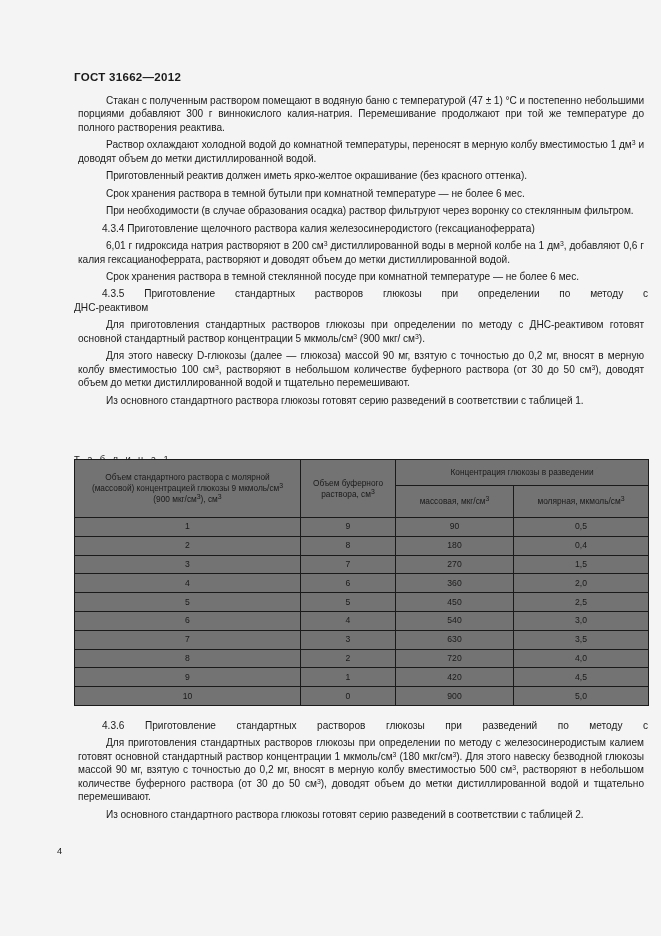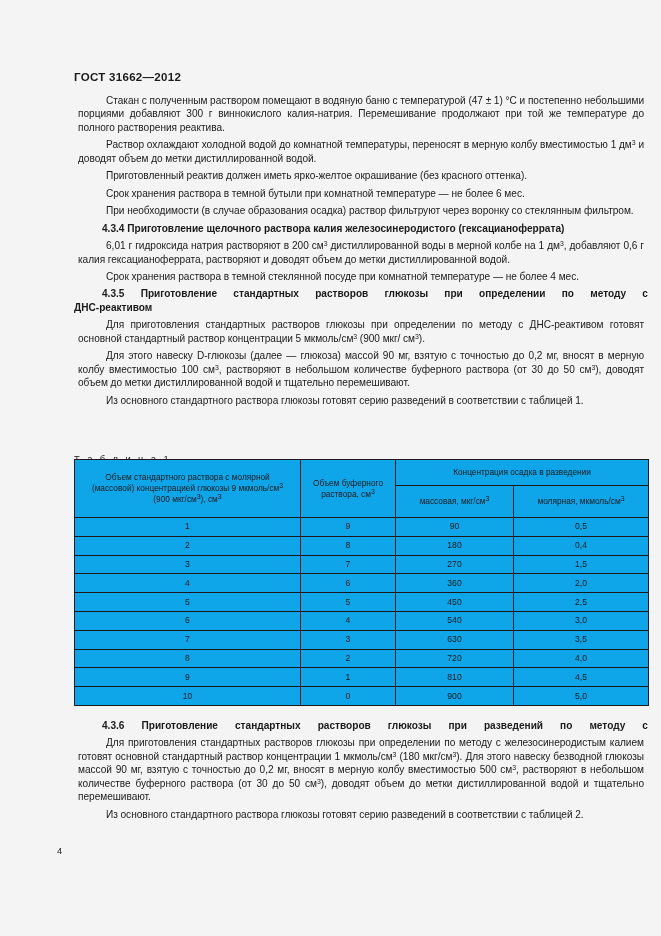"4.3.4 Приготовление щелочного раствора" p.heading { font-weight: bold -> normal }
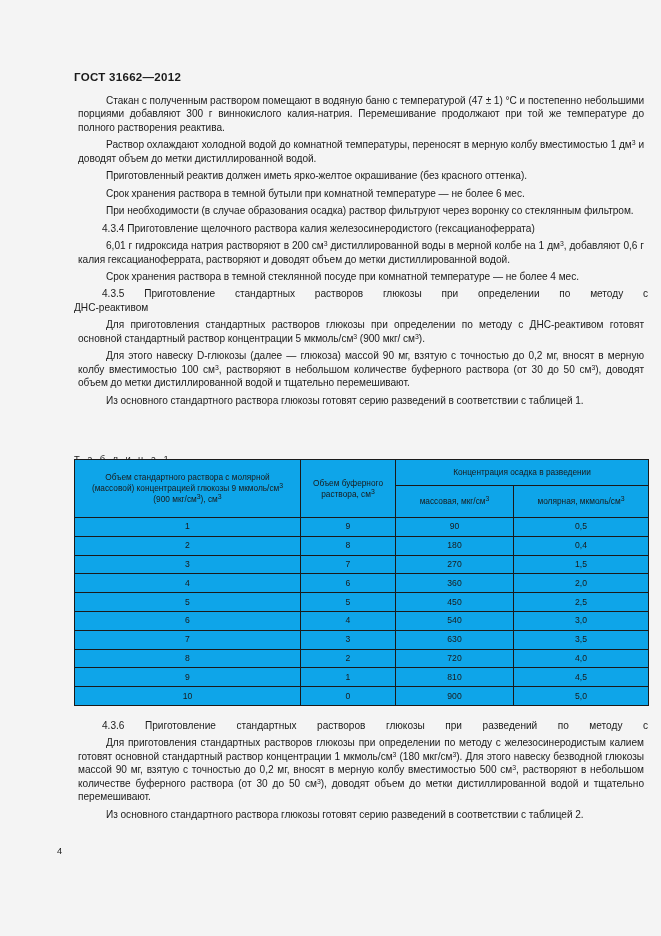"Срок хранения раствора в темной стеклянной" p.para { text: 4 -> 6 }
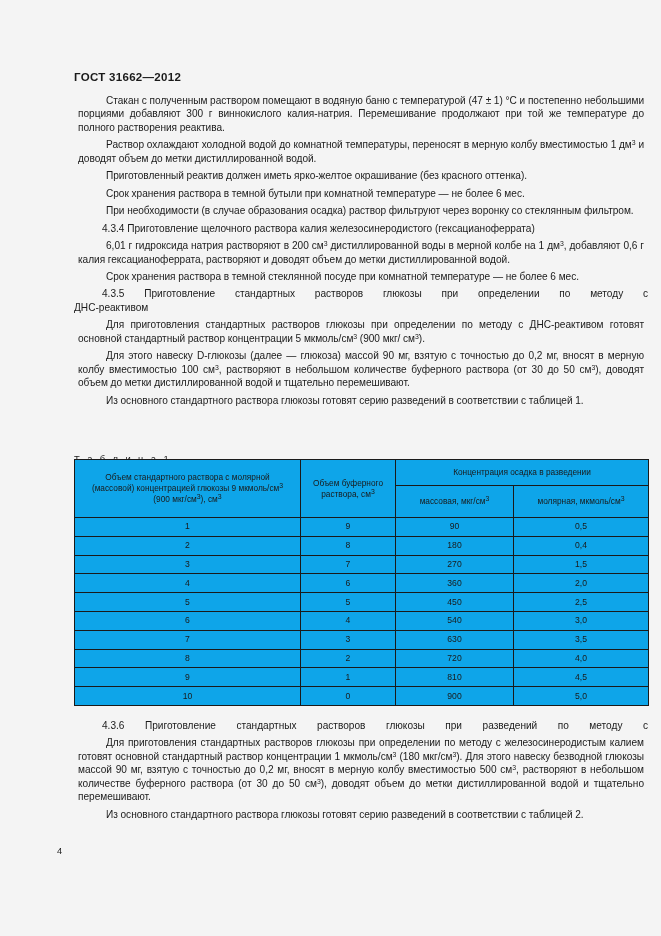"Объем стандартного раствора с молярной" table.data { background: #0ea5e9 -> #737373 }
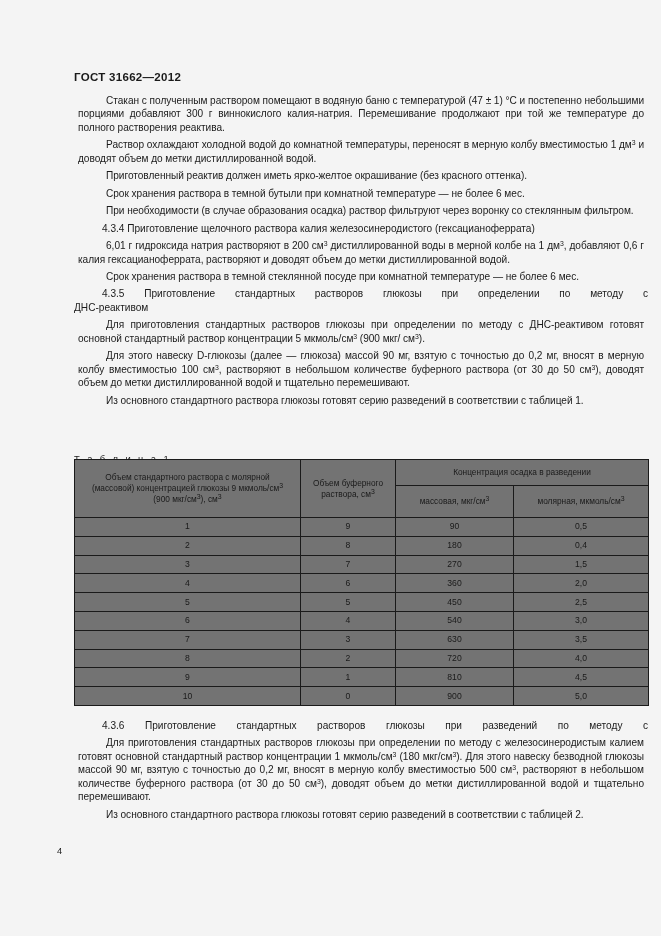"Концентрация осадка в разведении" th.hgroup { text: осадка -> глюкозы }
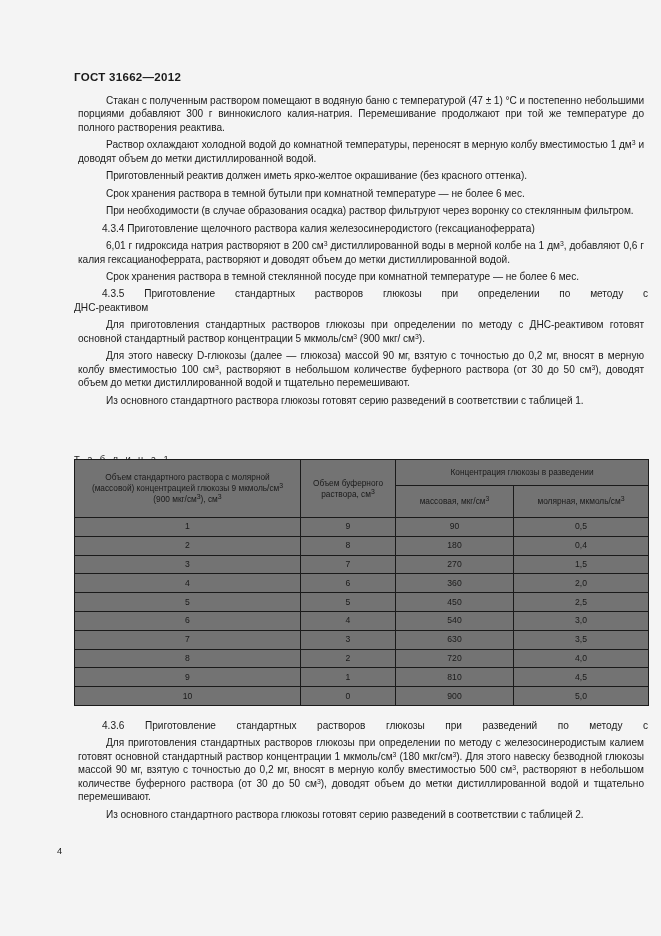"810" td { text: 810 -> 420 }
